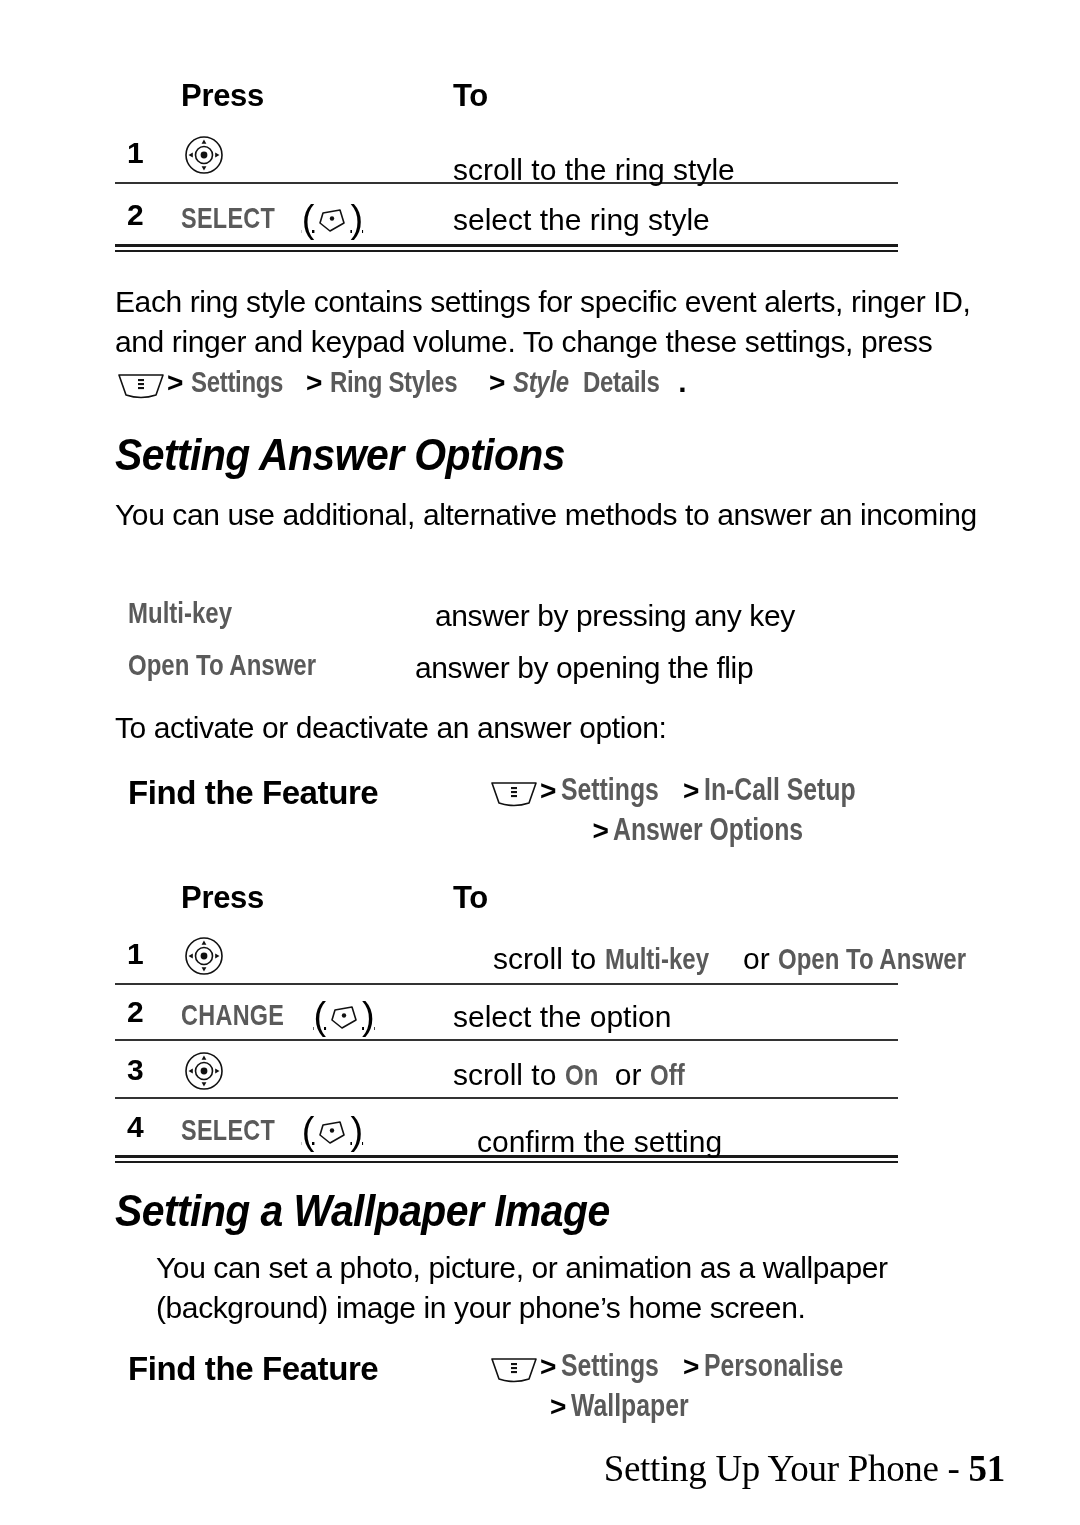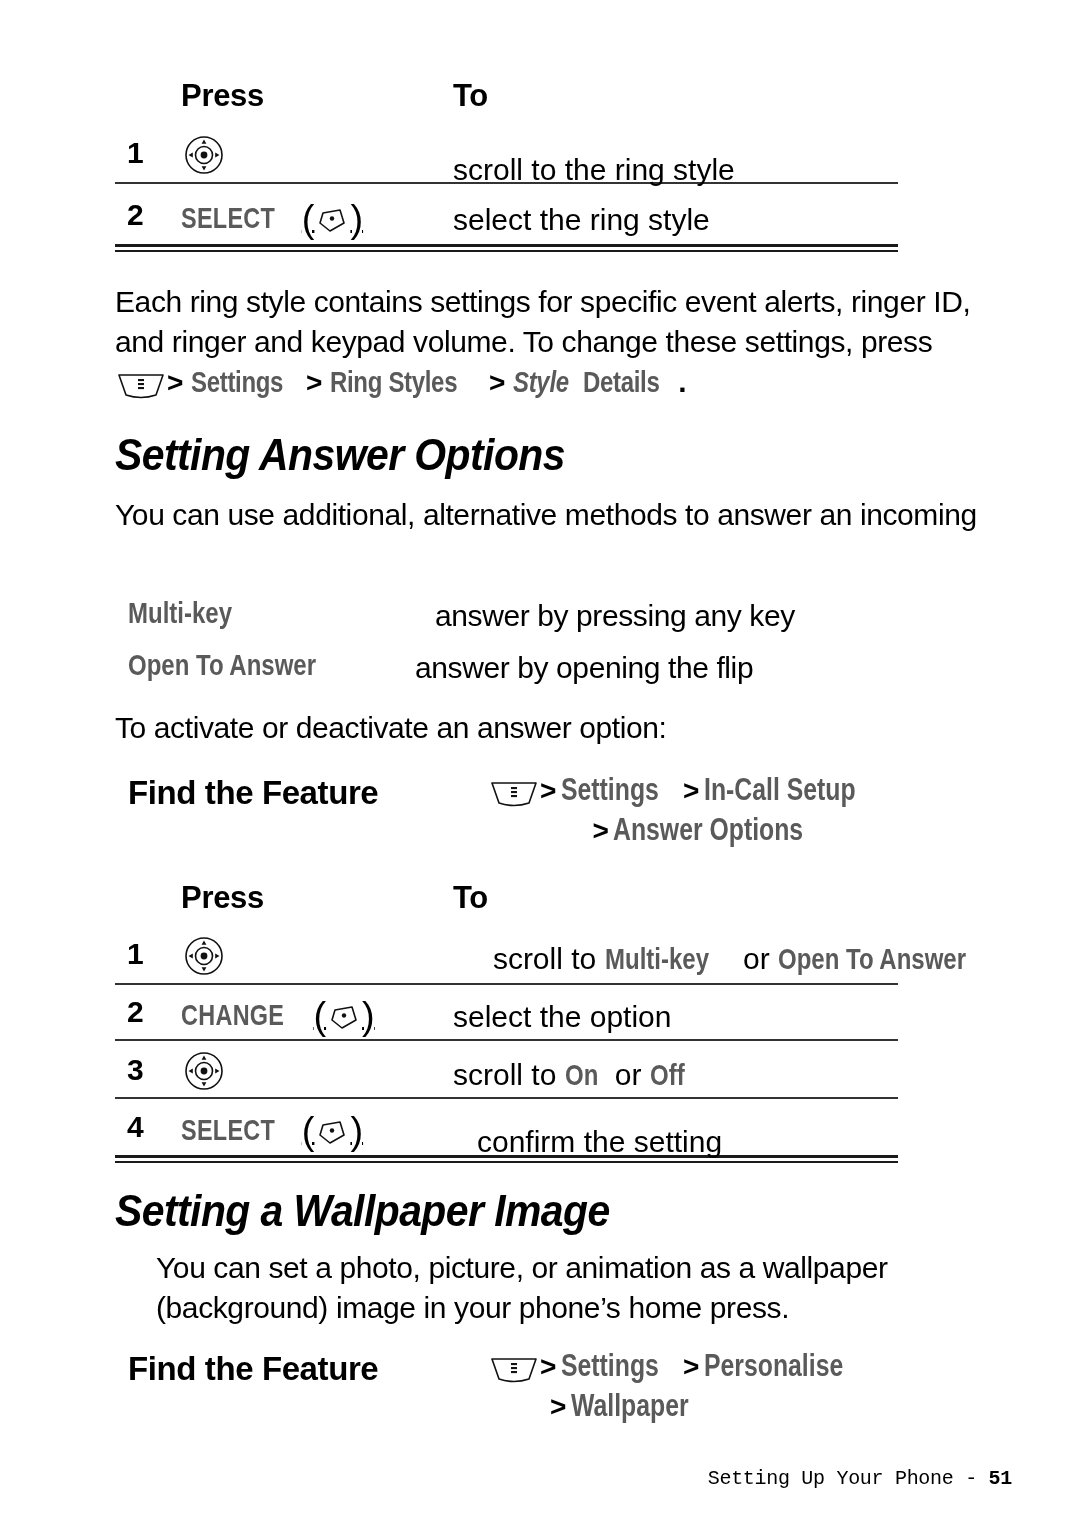"(background) image in your phone’s" div { text: press -> screen }
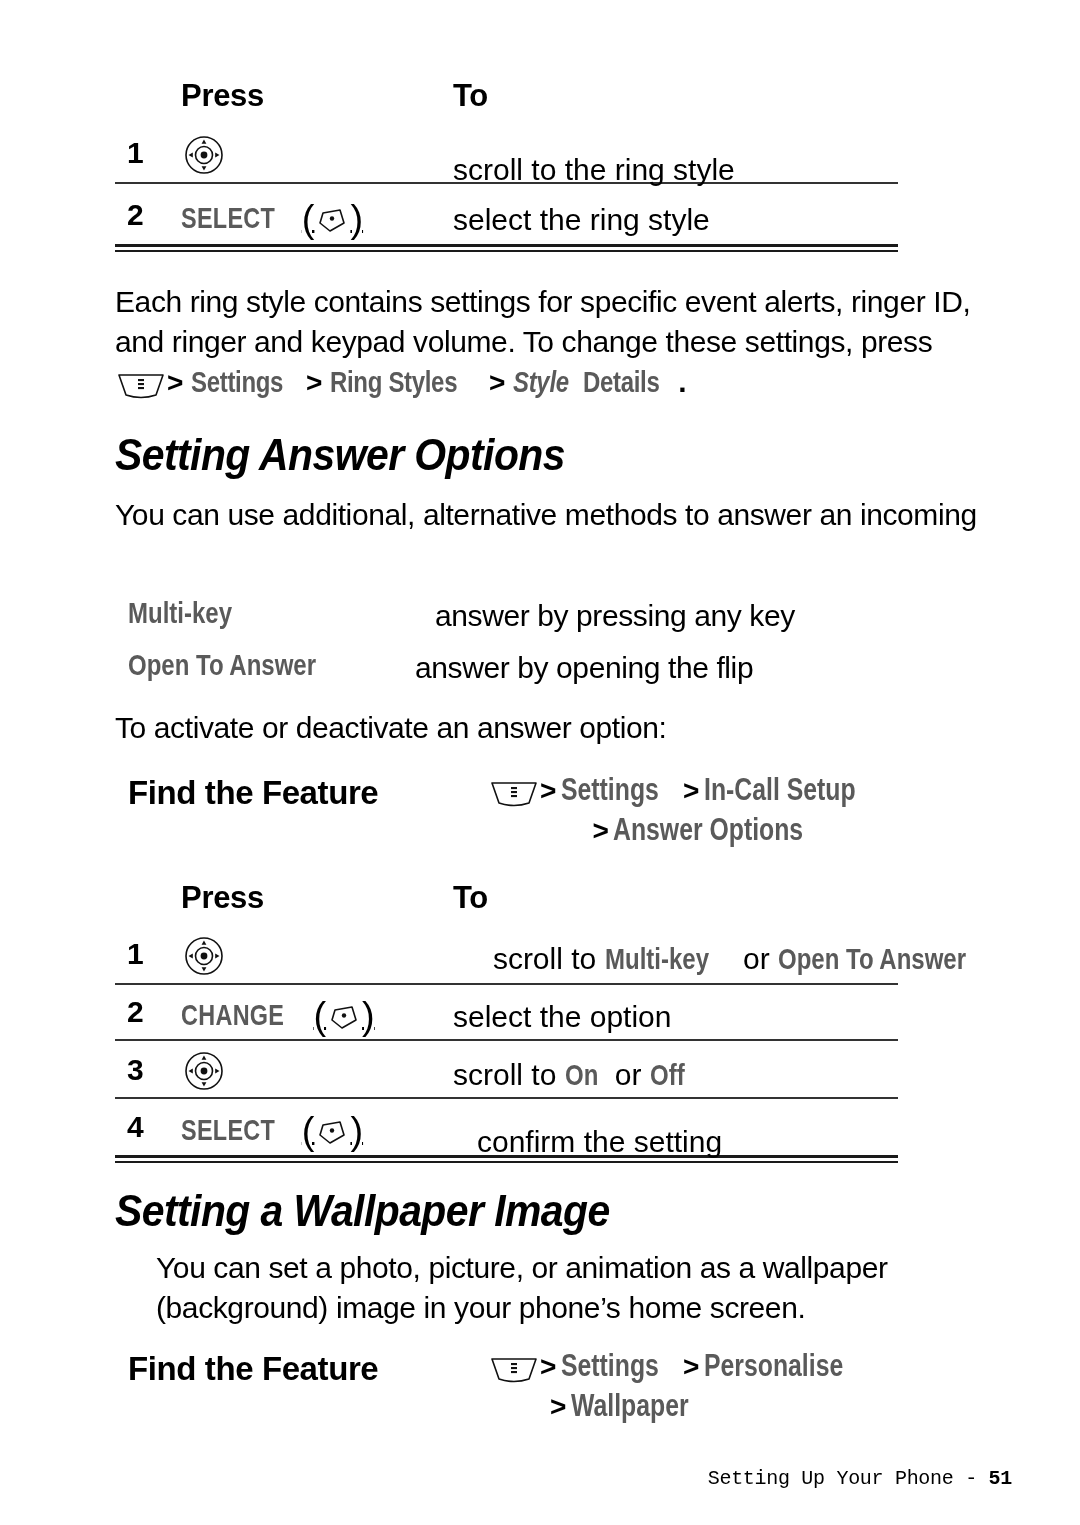"Setting Up Your Phone -" .footer { font-family: Liberation Mono, monospace -> Liberation Serif, serif; font-size: 20px -> 37px; right: 68px -> 75px }
